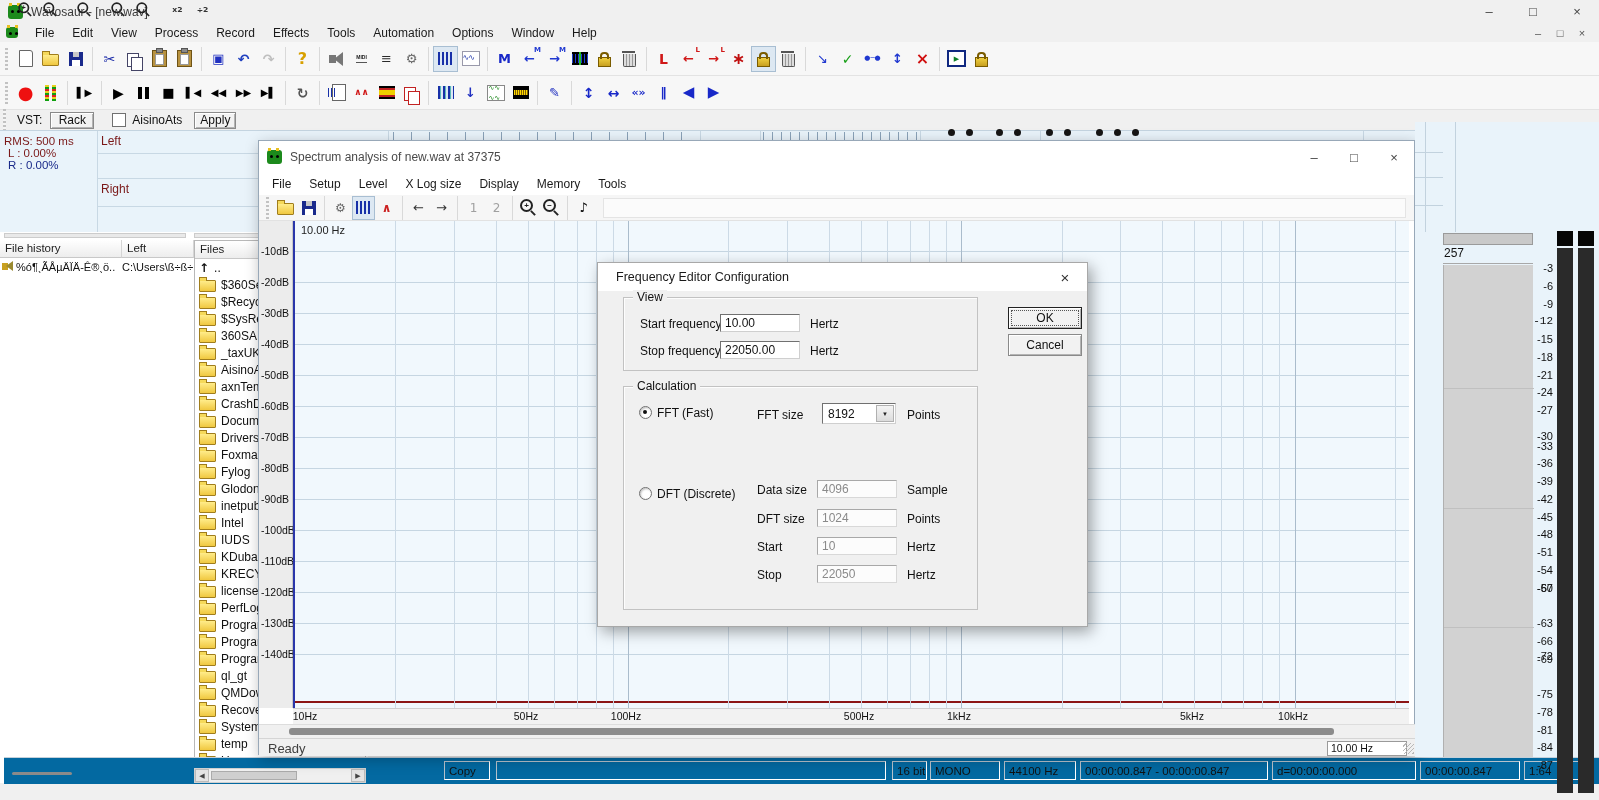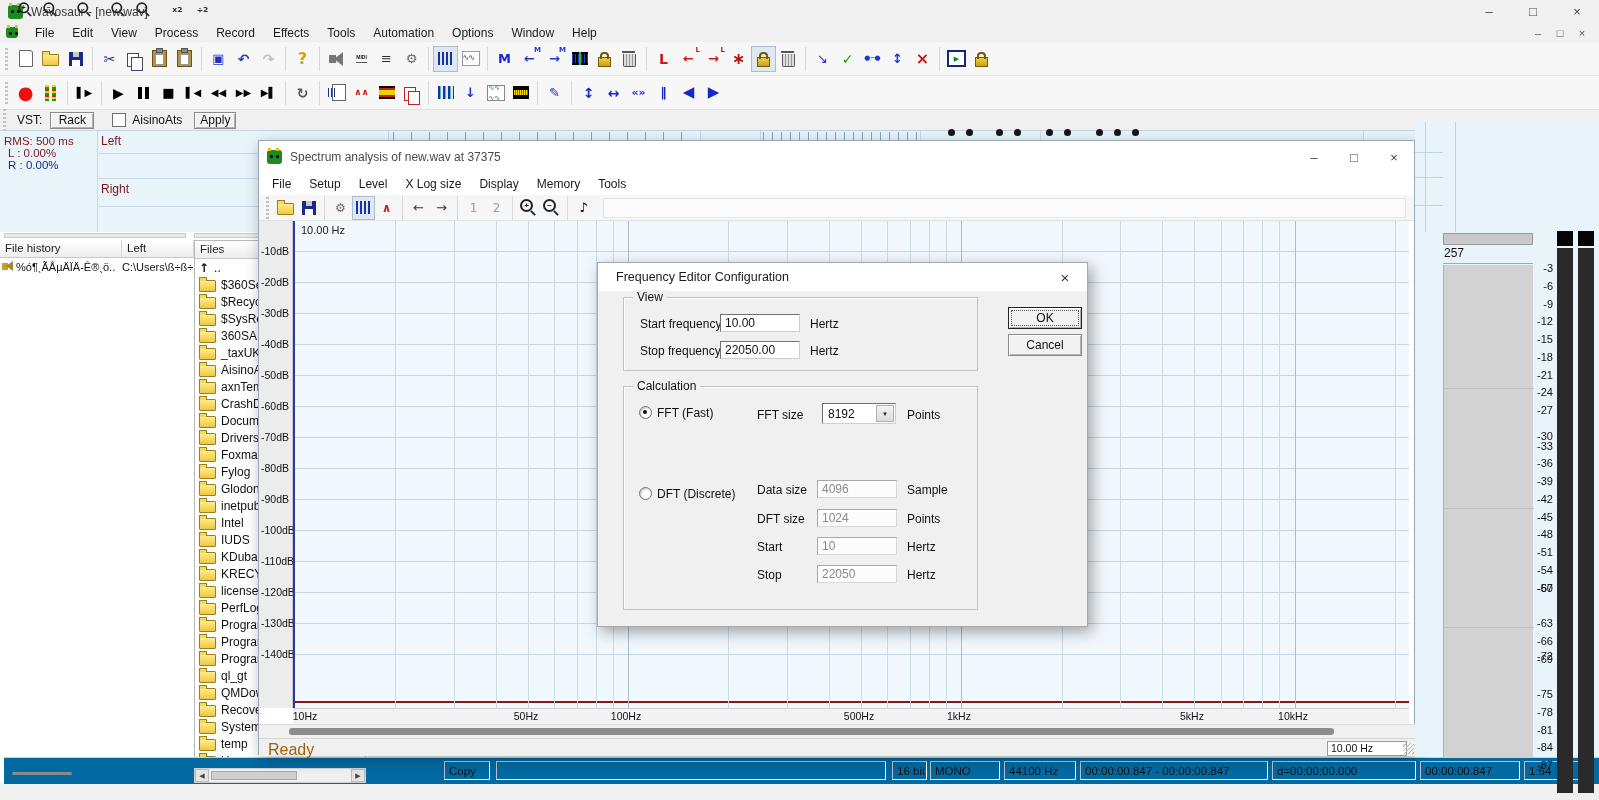"-12" span.mlab { font-family: none -> Liberation Mono, monospace }
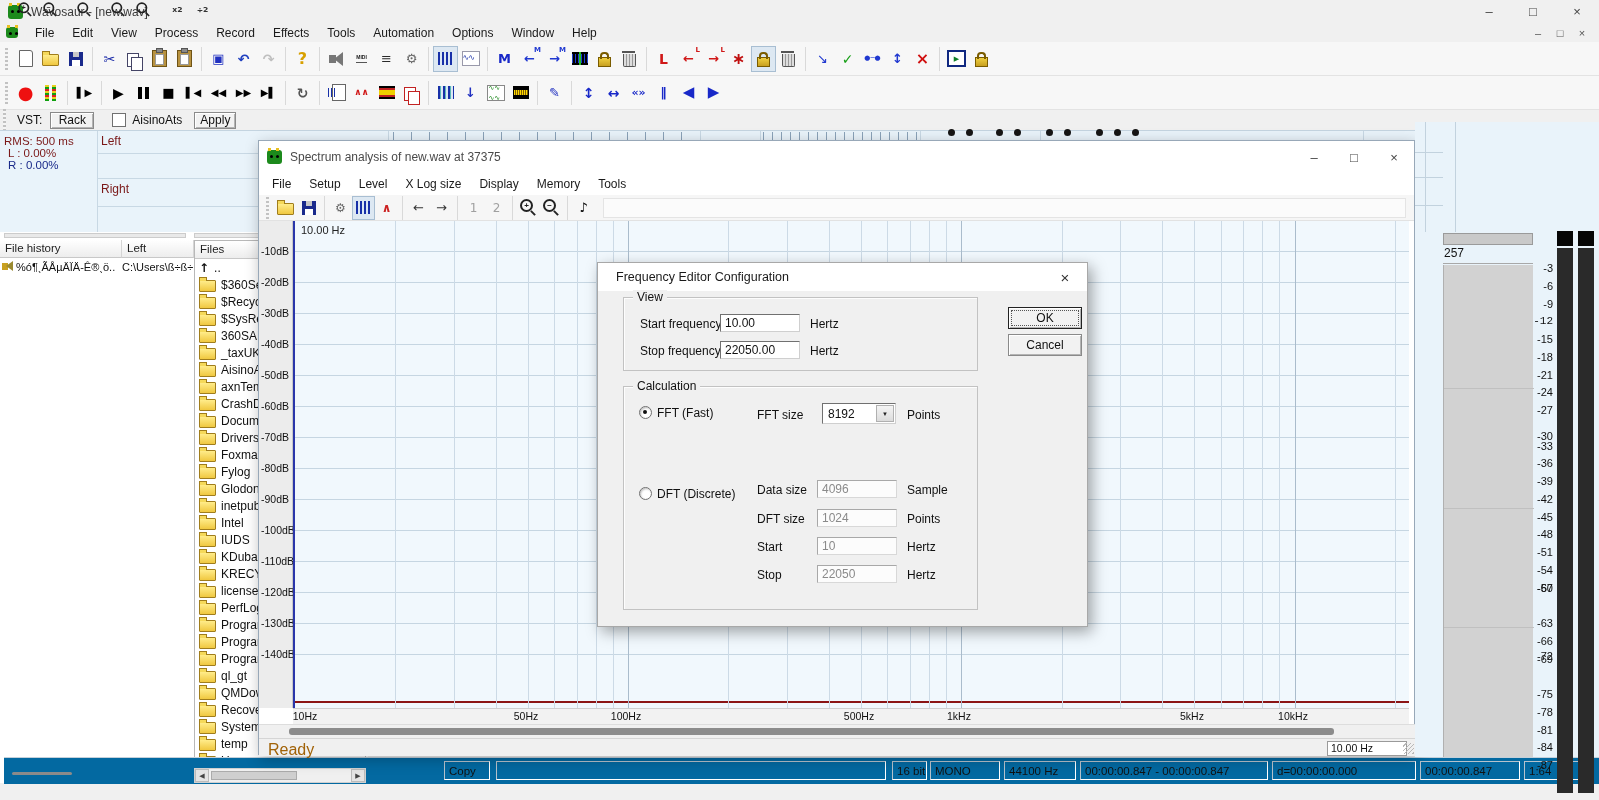"Ready" #spec-status .rdy { color: #a16207 -> #404040; font-size: 16px -> 13px }
